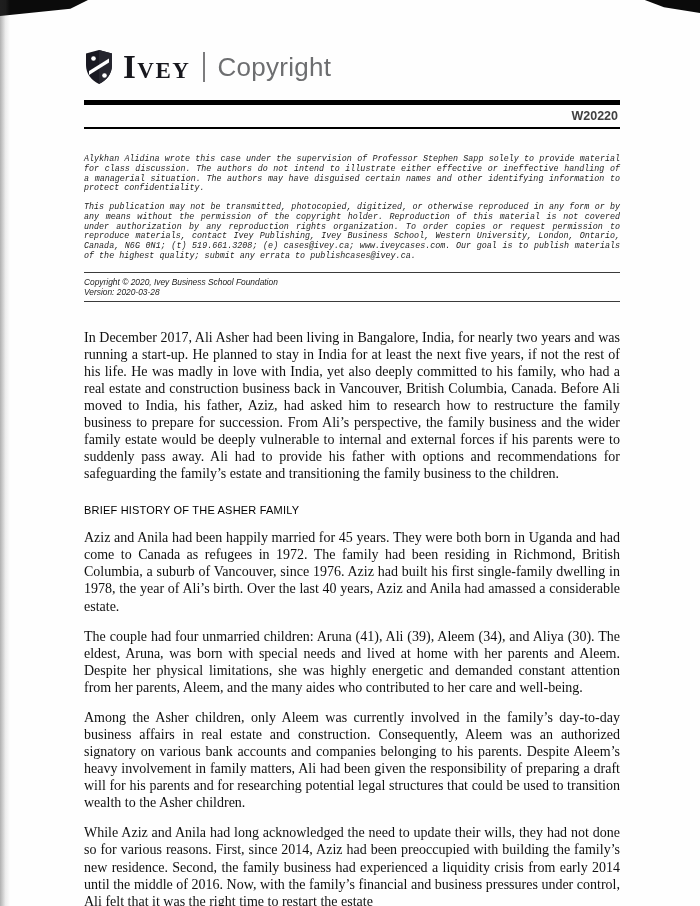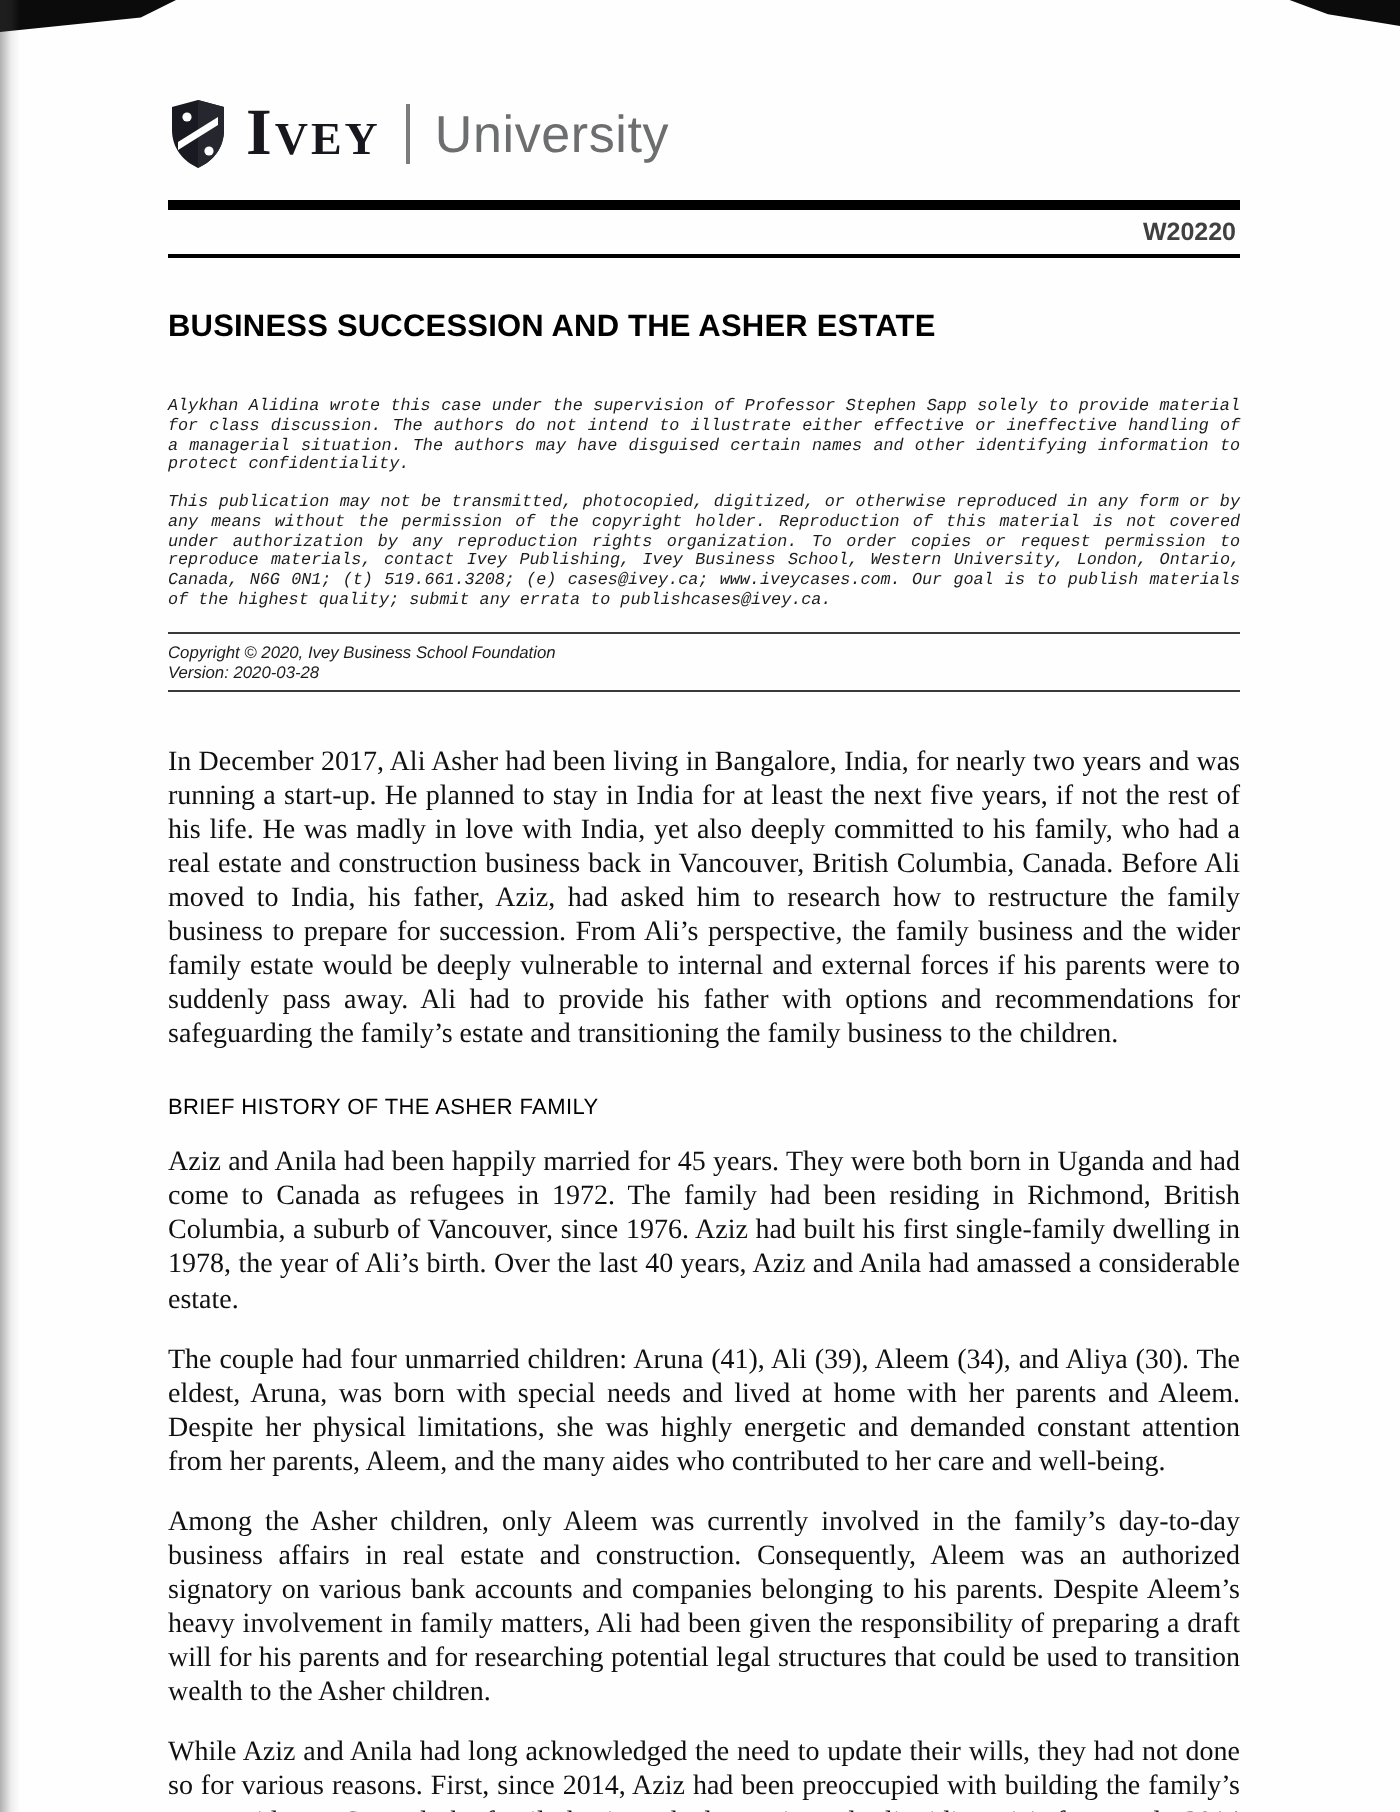"University" span.suffix { text: University -> Copyright }
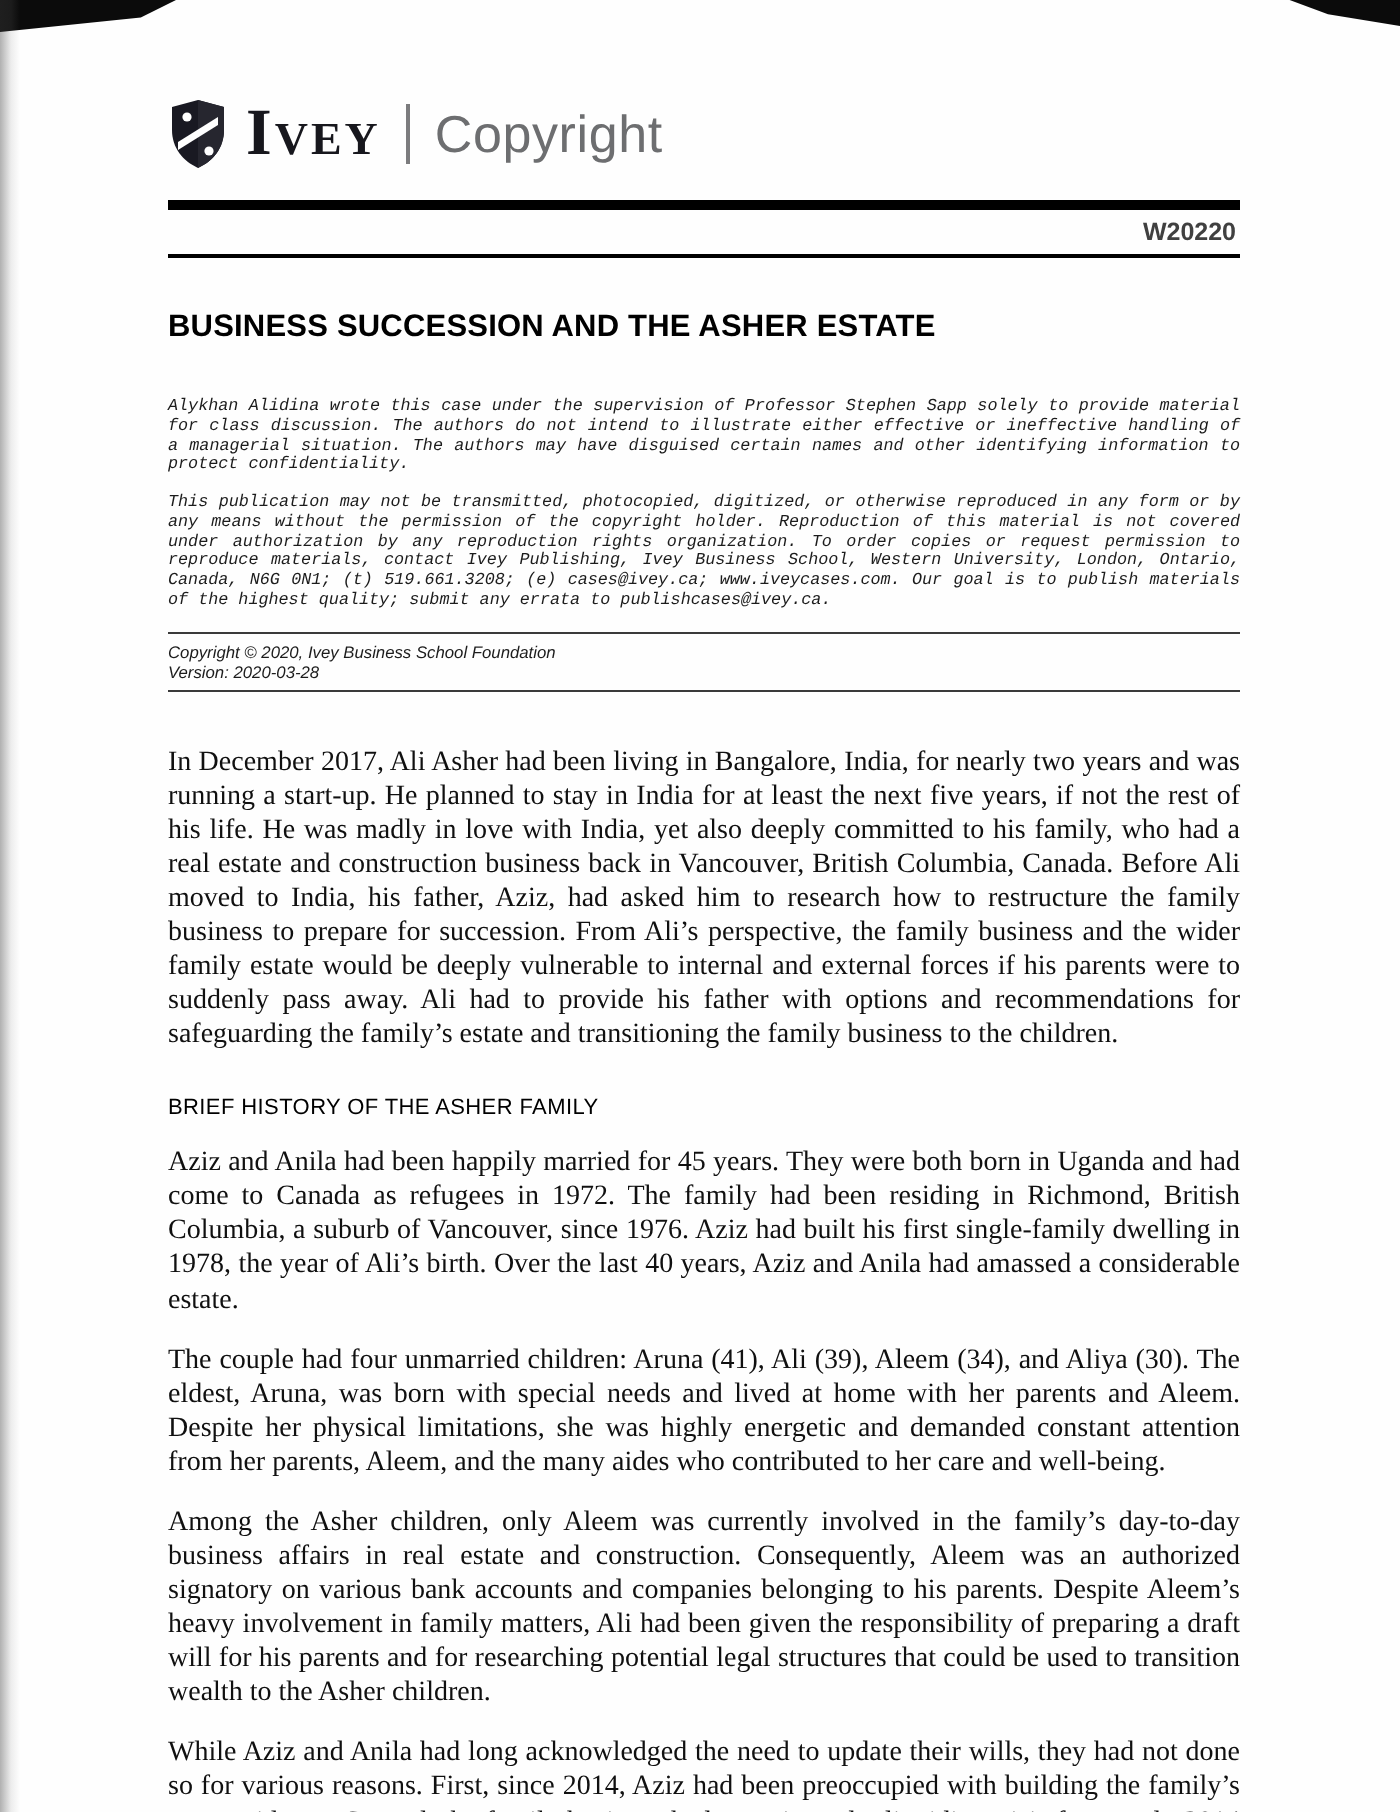"BUSINESS SUCCESSION AND THE ASHER" h1.title { html: <h1>BUSINESS SUCCESSION AND THE ASHER ESTATE</h1> -> none }
